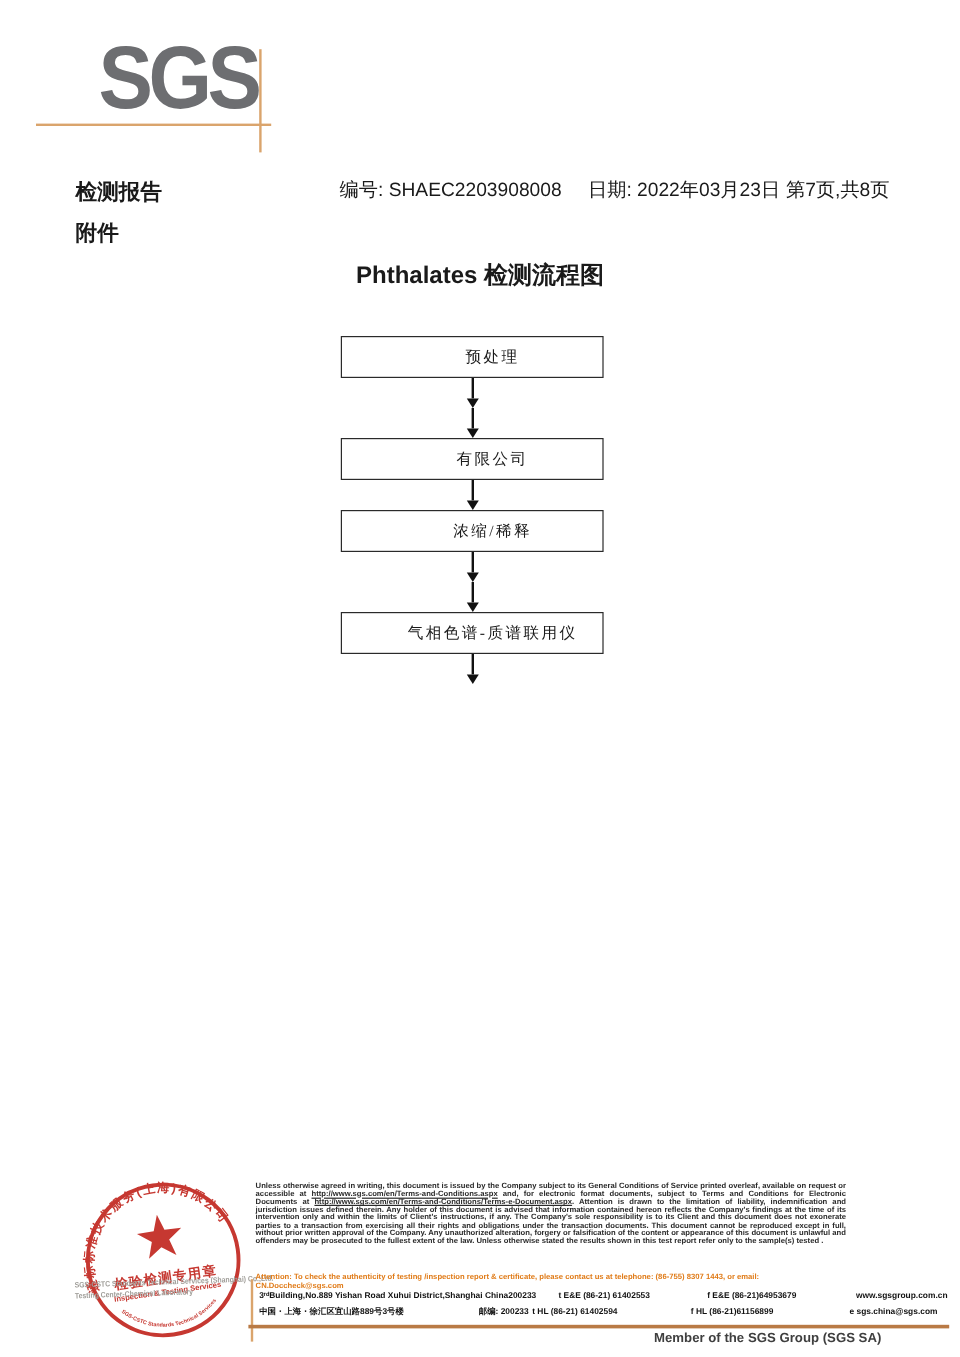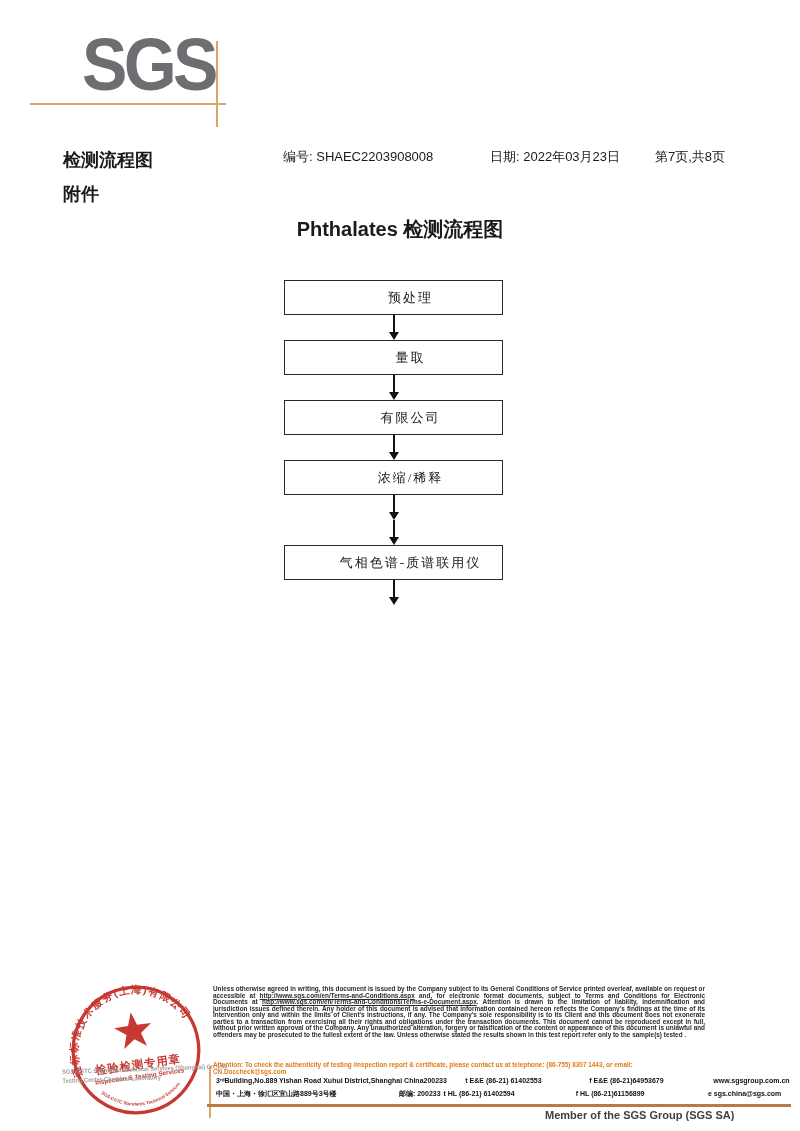"检测流程图" div.hdr { text: 流程图 -> 报告 }
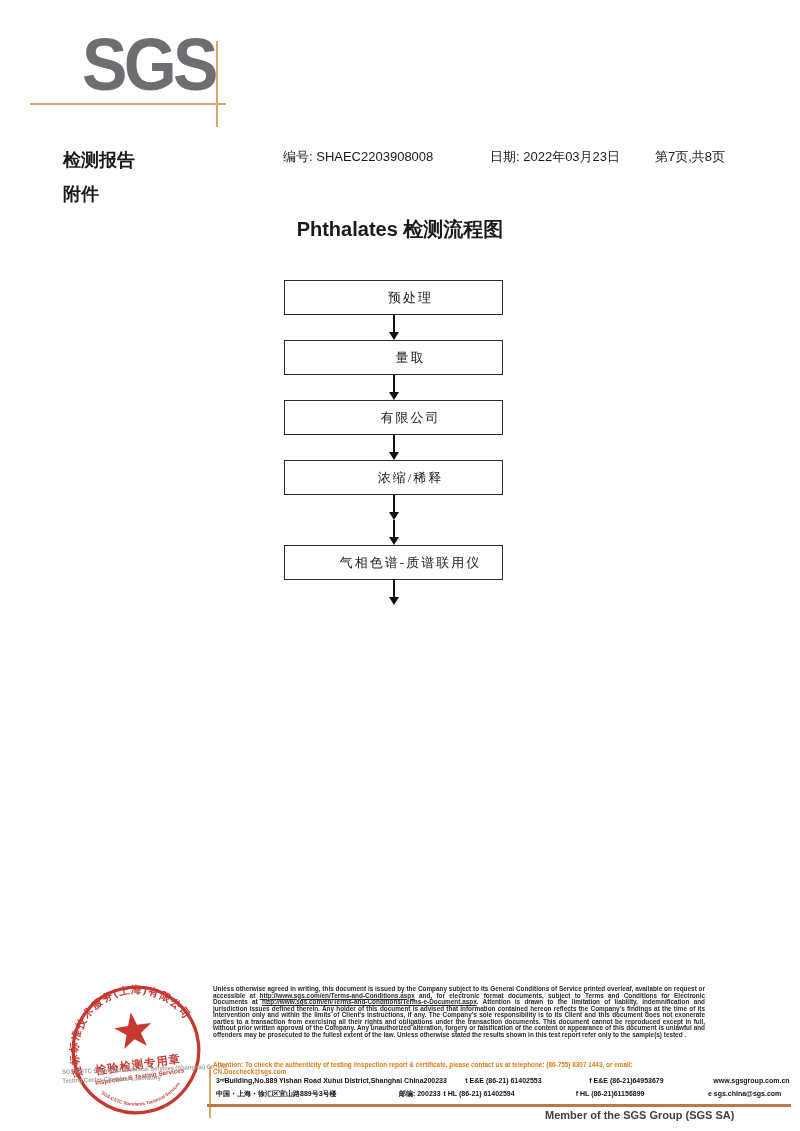"编号: SHAEC2203908008" .hdr { font-size: 13px -> 16px }
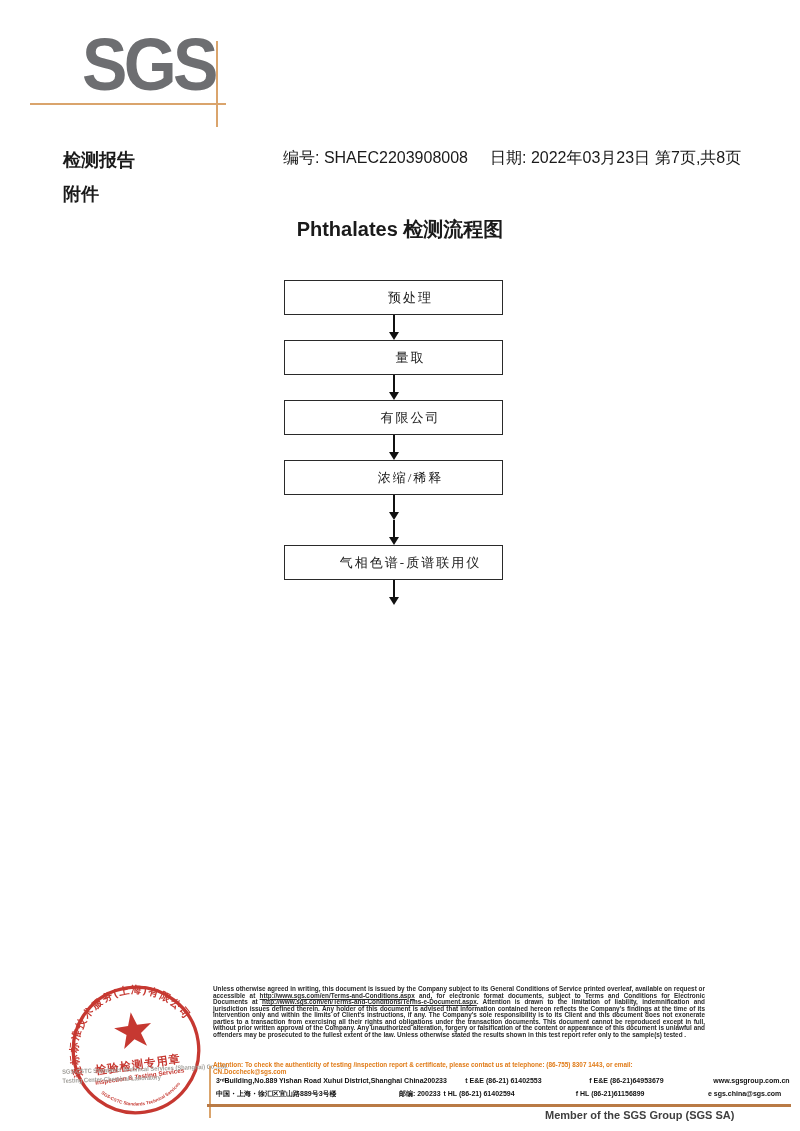"量取" div.flow-box { html: <div>量取</div> -> none }
